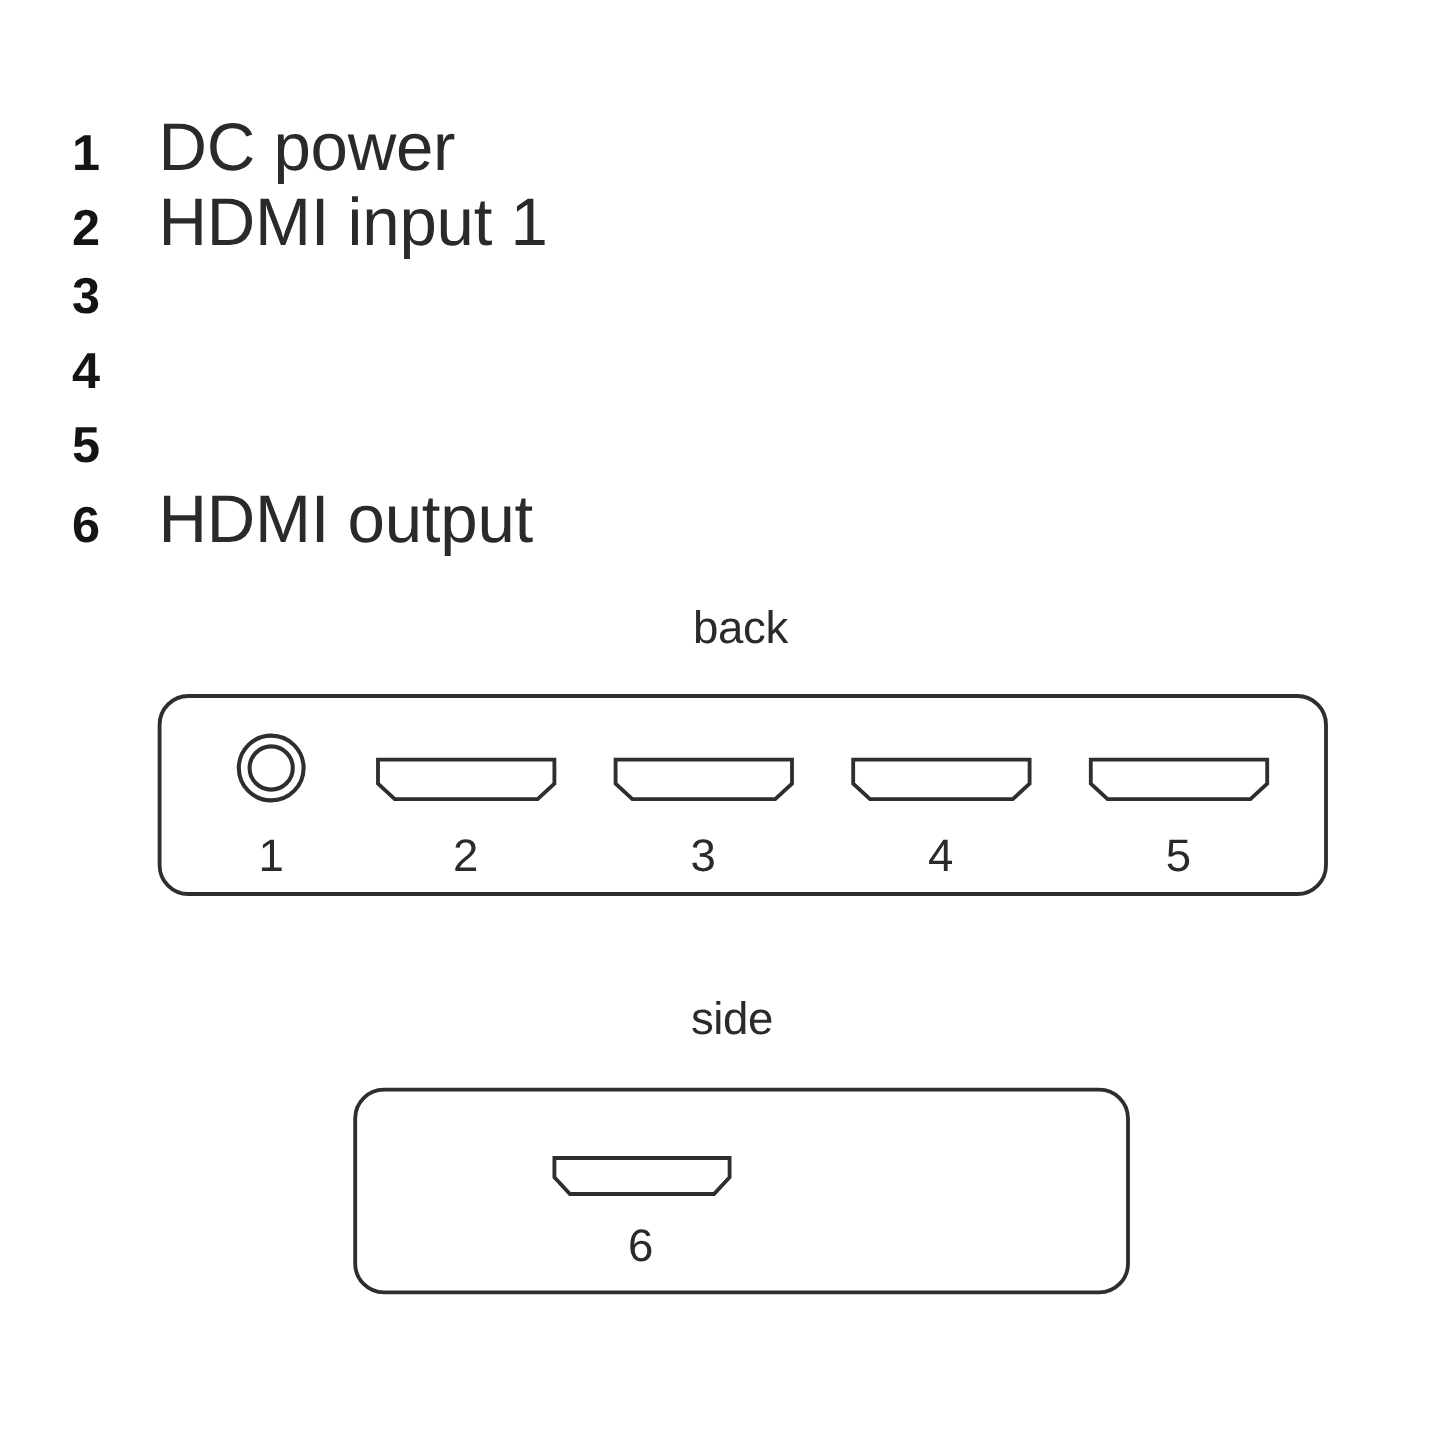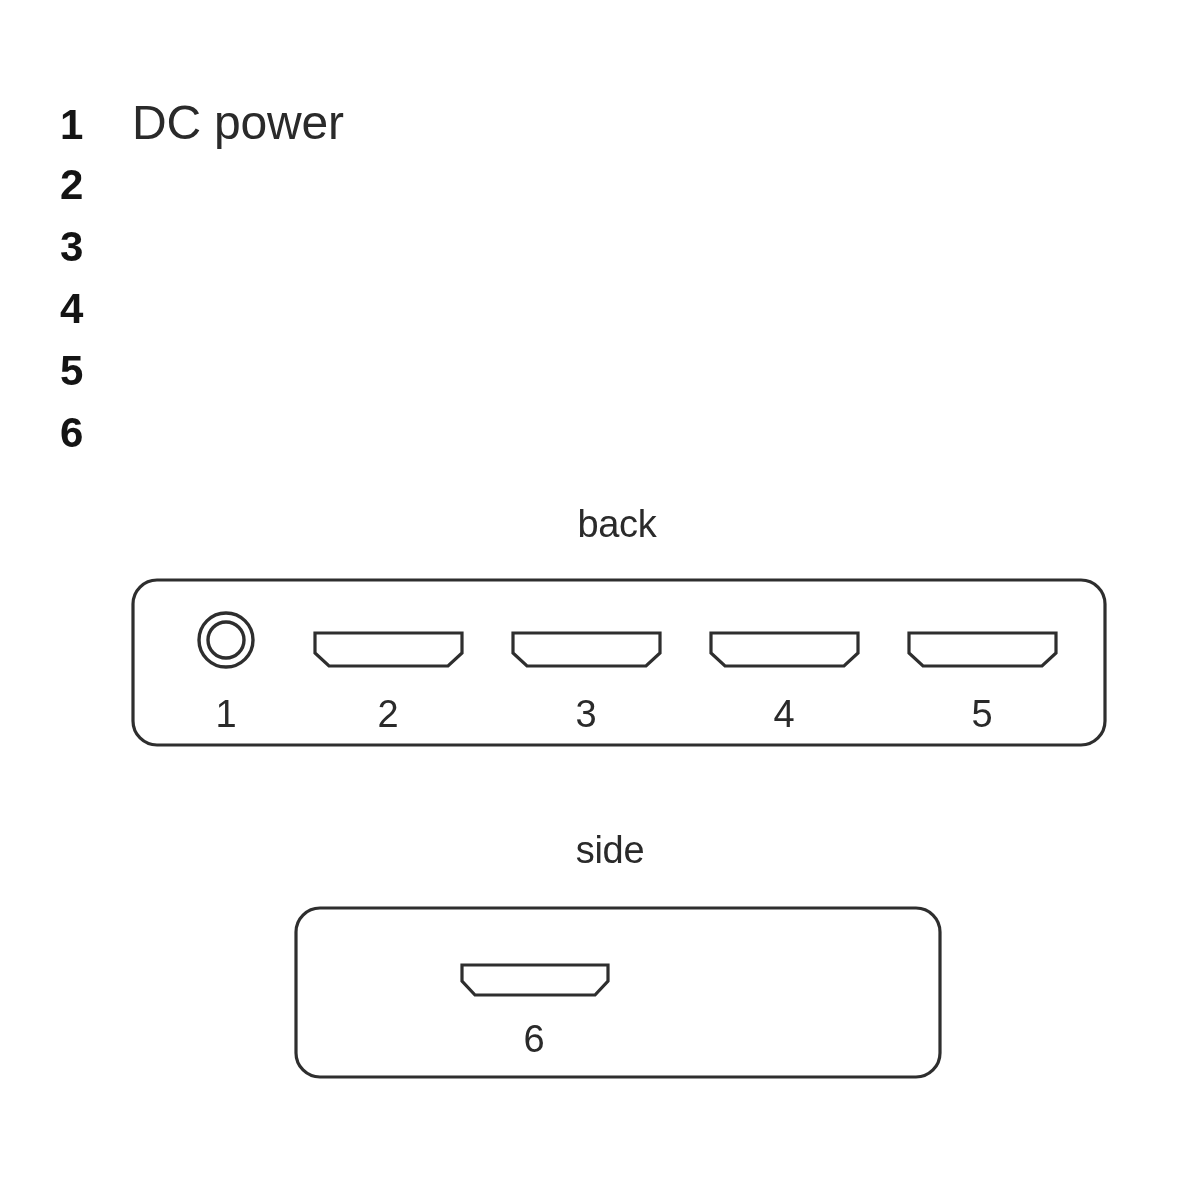"DC power" .legend-label { font-size: 48px -> 56px }
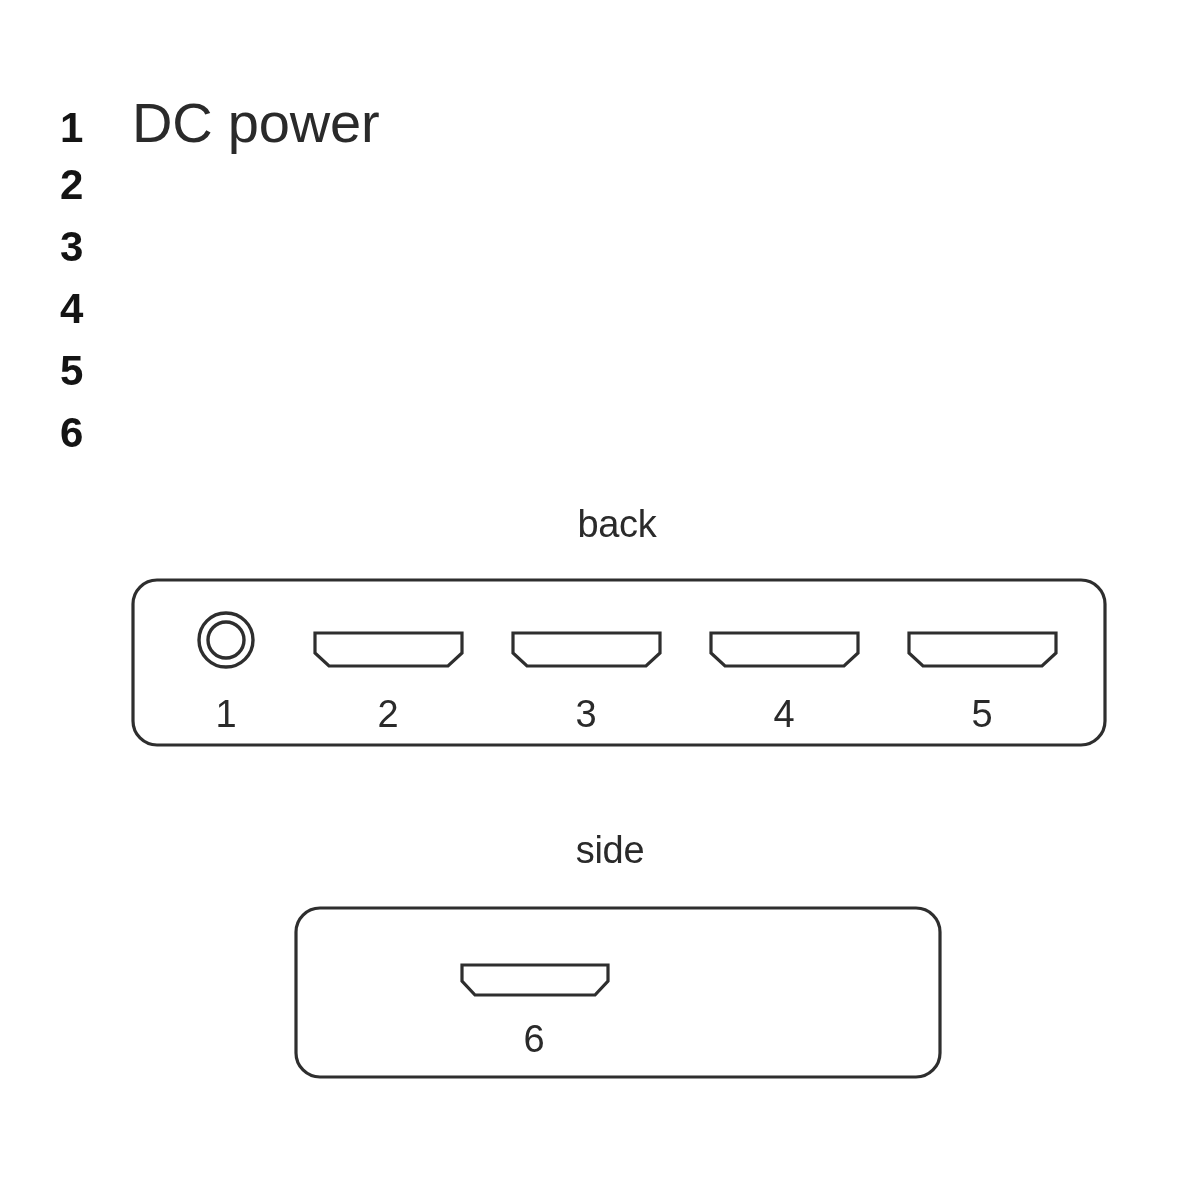"HDMI input 1" span.legend-label { html: none -> <span>HDMI input 1</span> }
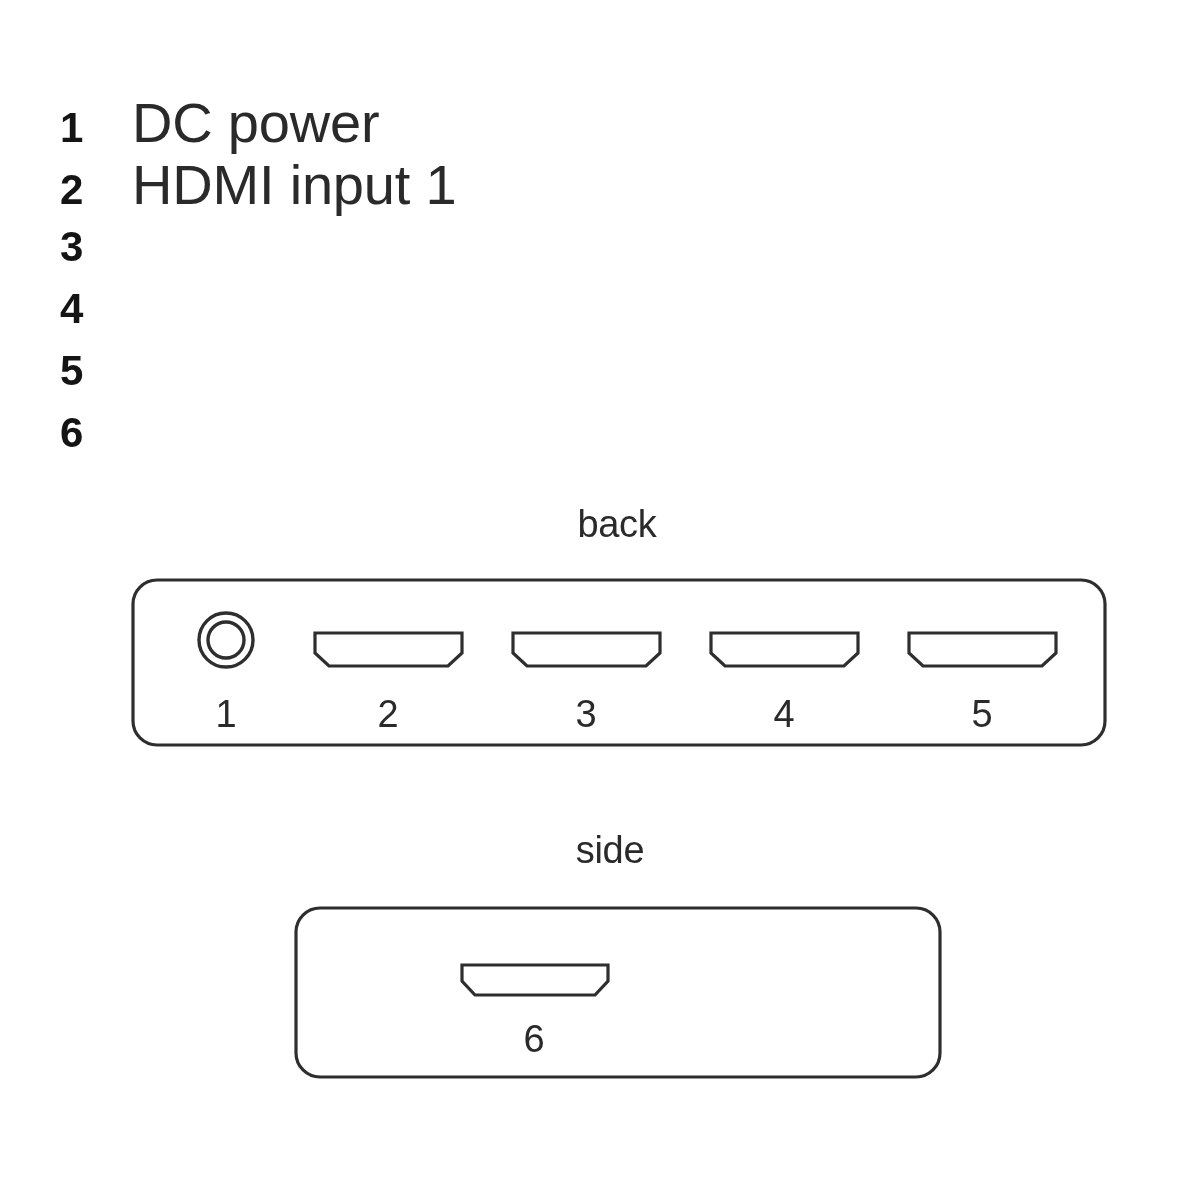"HDMI output" span.legend-label { html: none -> <span>HDMI output</span> }
